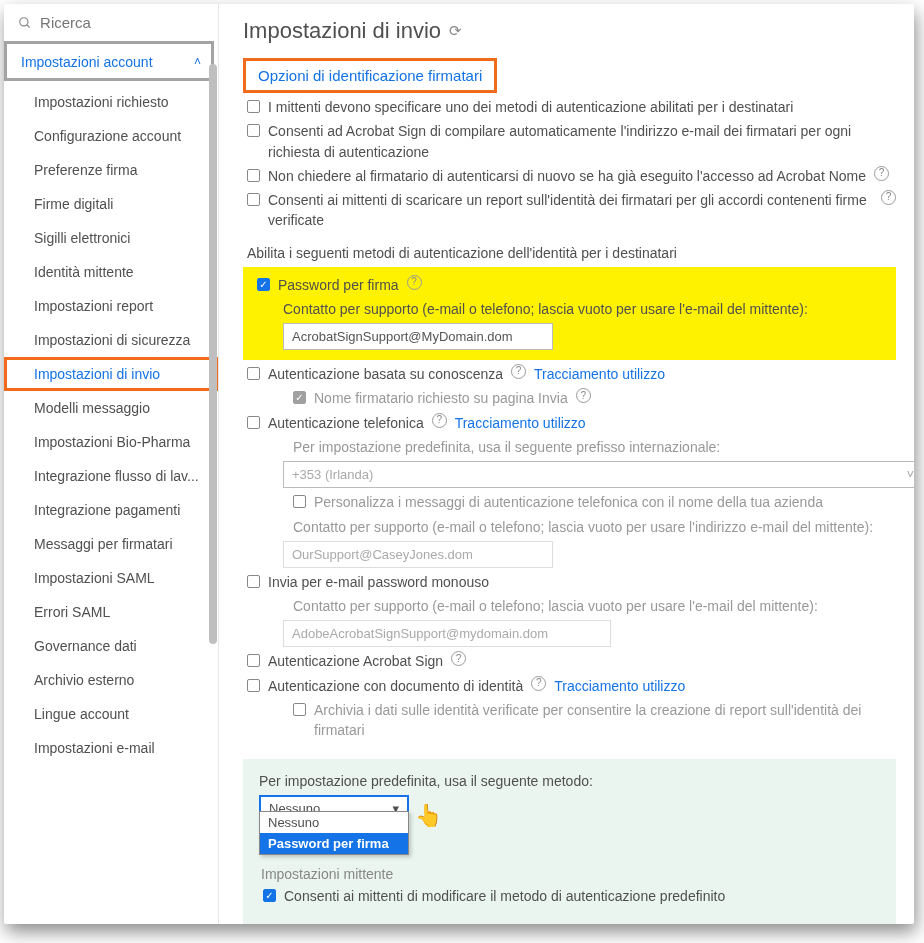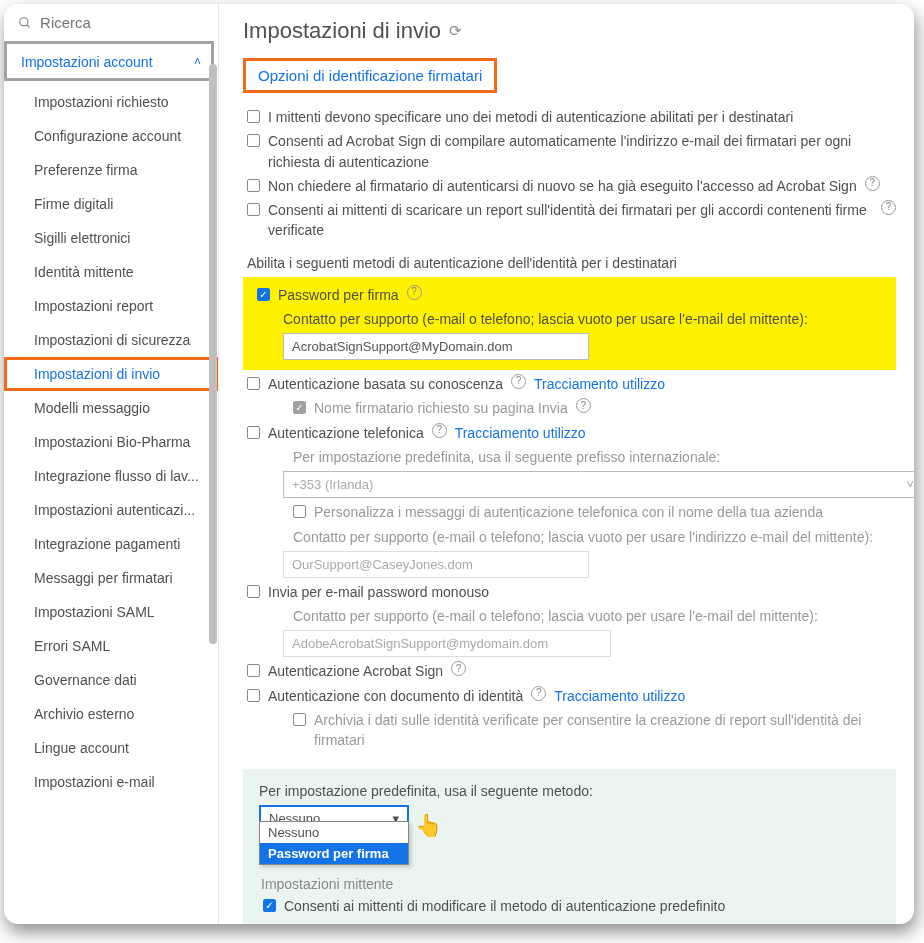"Ricerca" .frame { border-radius: 14px -> 2px }
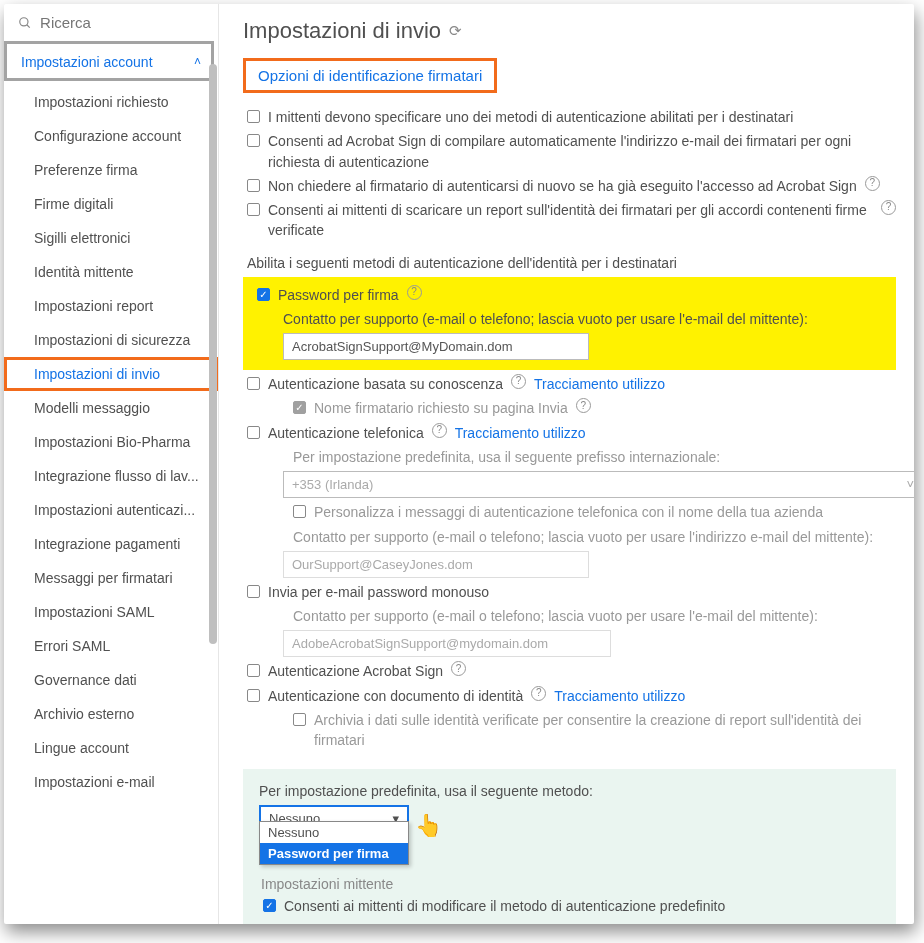"Opzioni di identificazione firmatari" .section-badge { margin-bottom: 10px -> 0 }
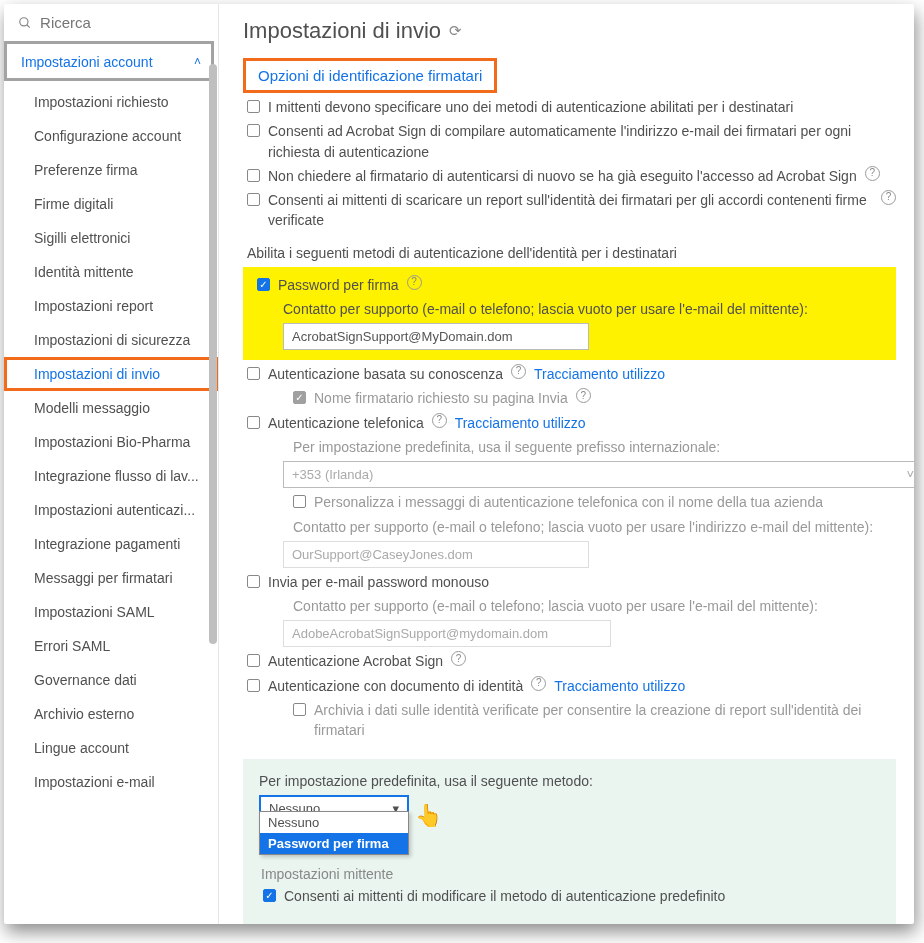"Non chiedere al firmatario di" span { text: Sign -> Nome }
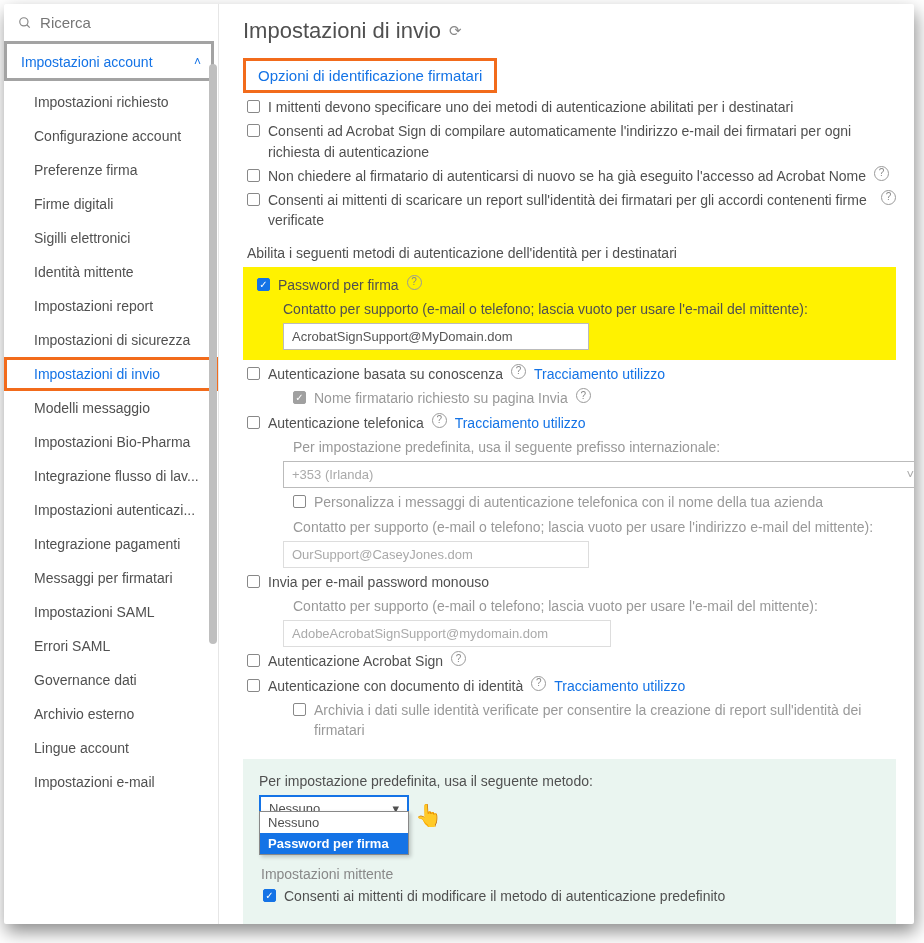"AcrobatSignSupport@MyDomain.dom" .textfield, .selectfield { width: 306px -> 270px }
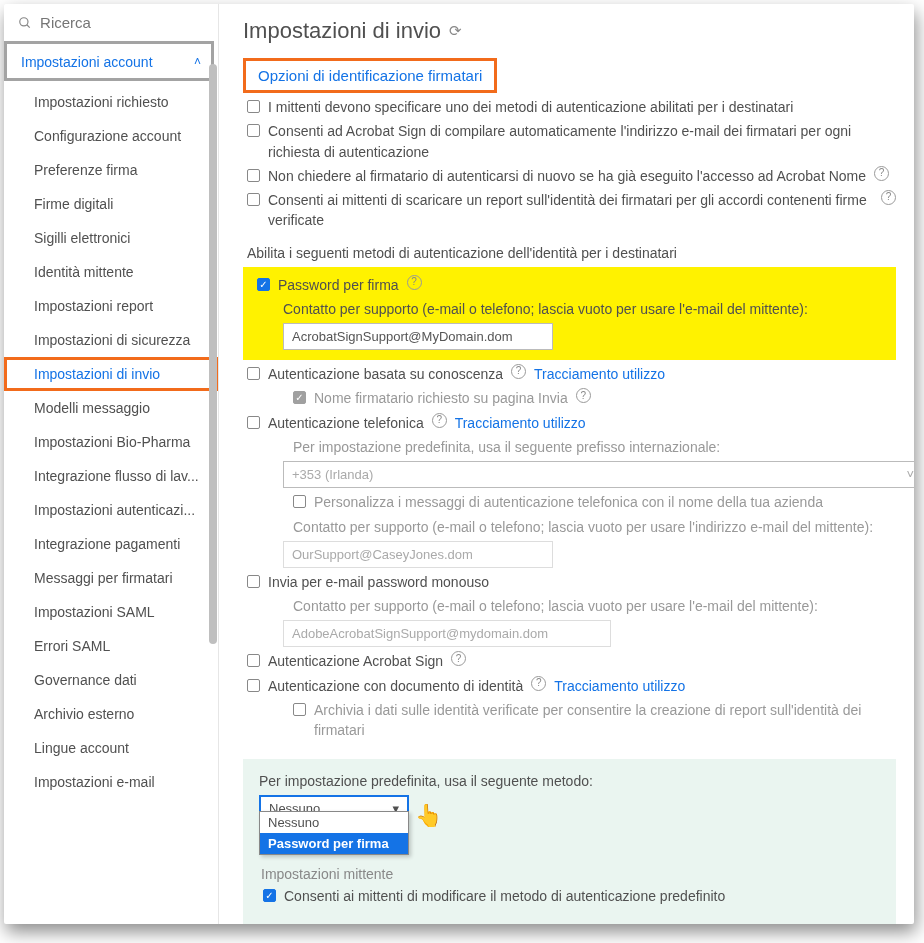"Impostazioni autenticazi..." div.nav-item { html: <div>Impostazioni autenticazi...</div> -> none }
